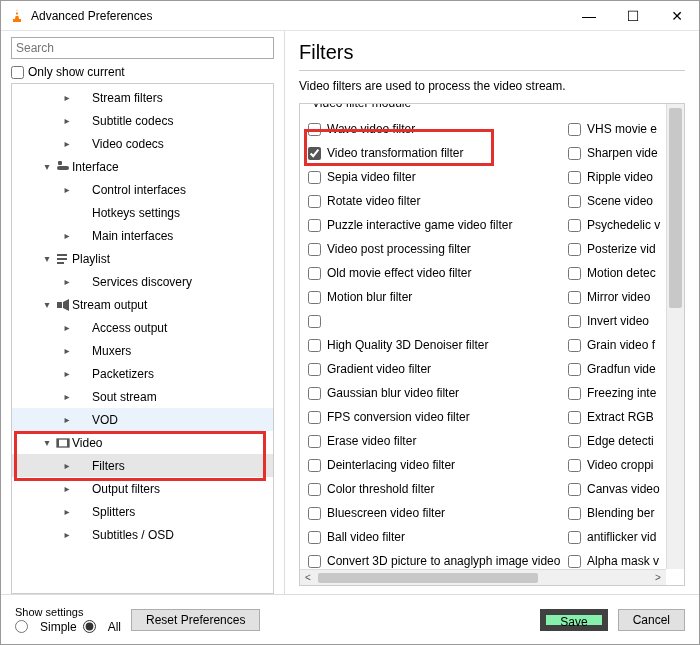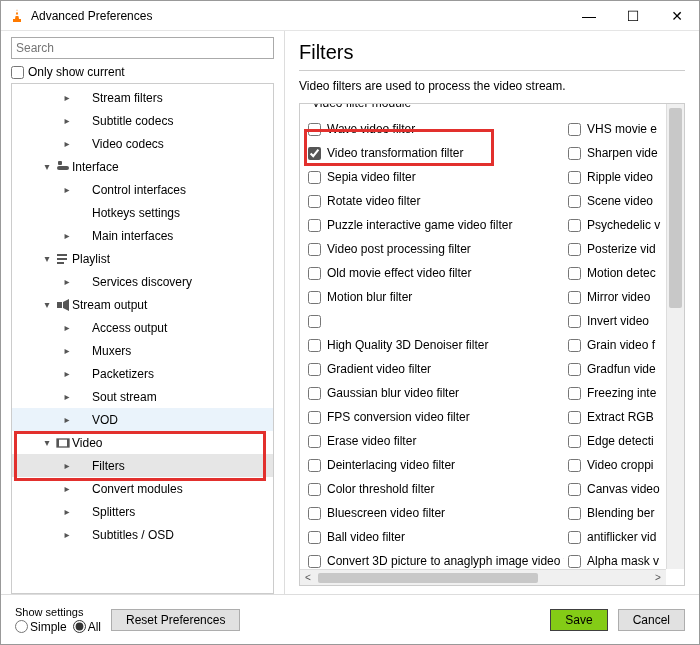"Convert modules" span { text: Convert modules -> Output filters }
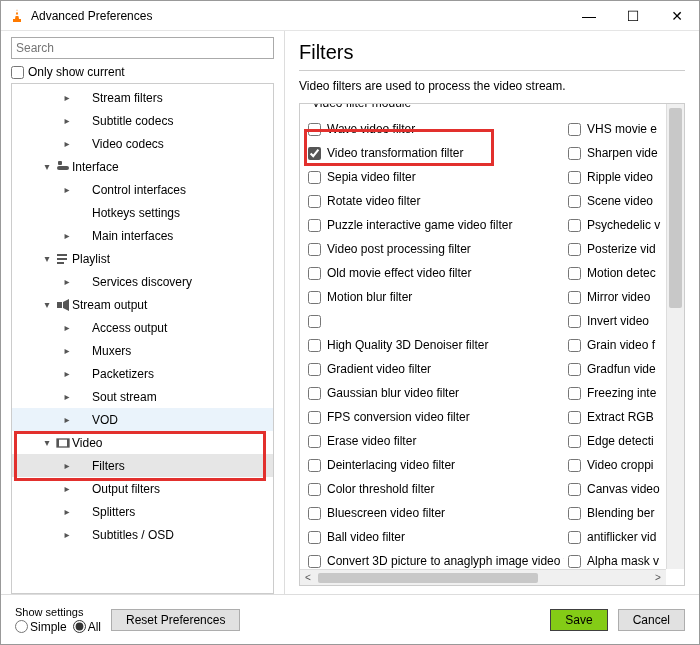"Simple" .footer .radios label { gap: 2px -> 12px }
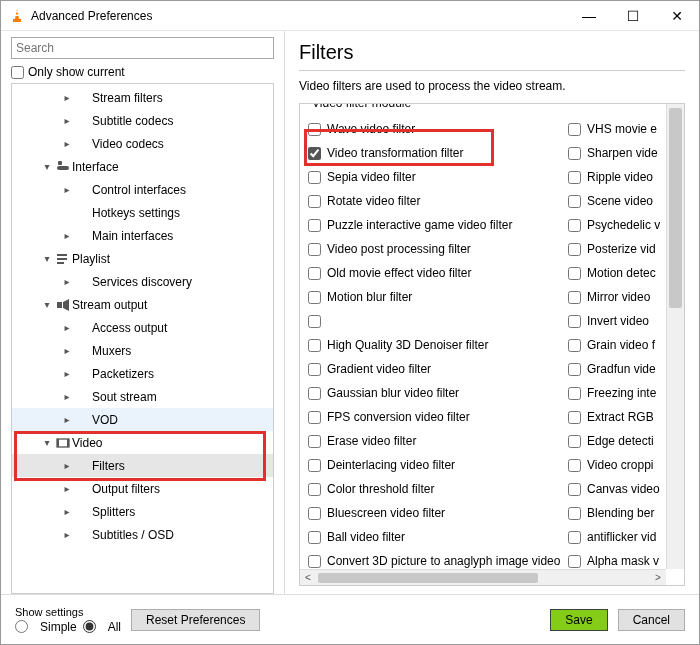"Save" .btn.primary { background: #84cc16 -> #86efac; border: 1px solid #404040 -> 6px solid #404040 }
